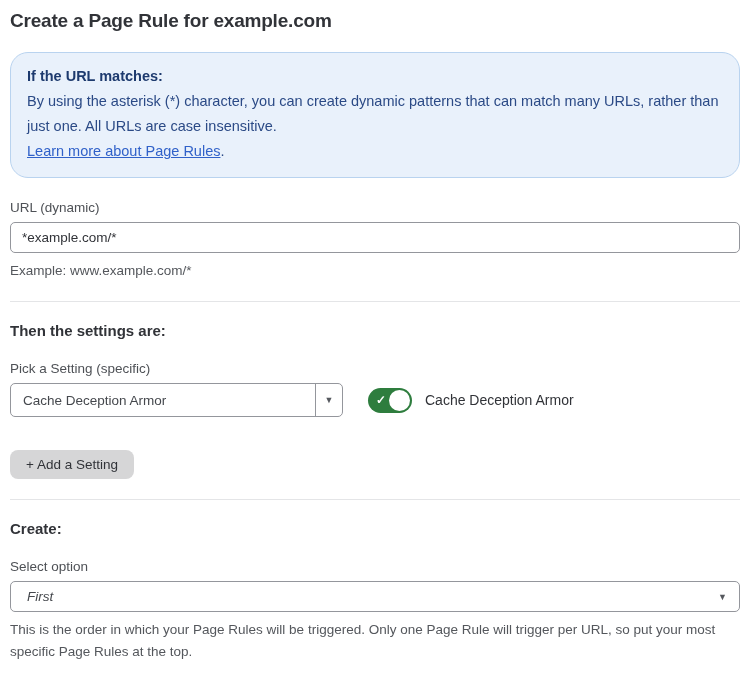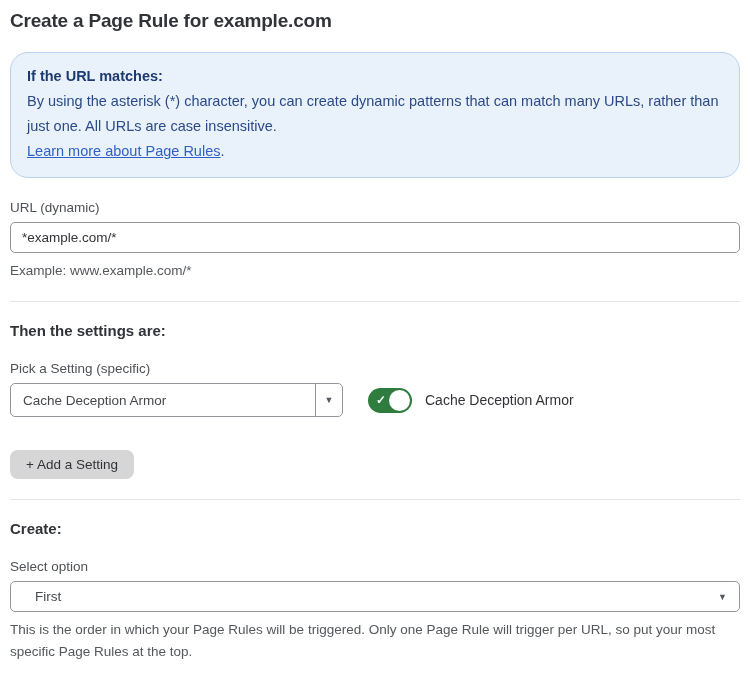"First" .order-select { font-style: none -> italic; padding: 0 24px -> 0 16px }
